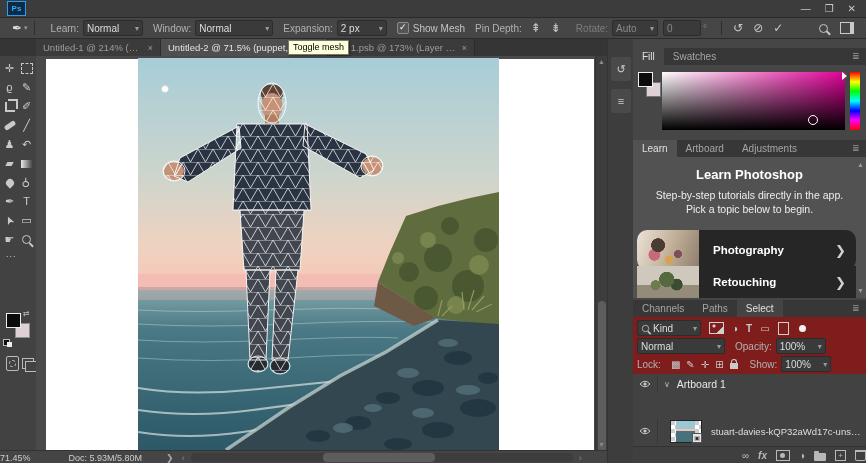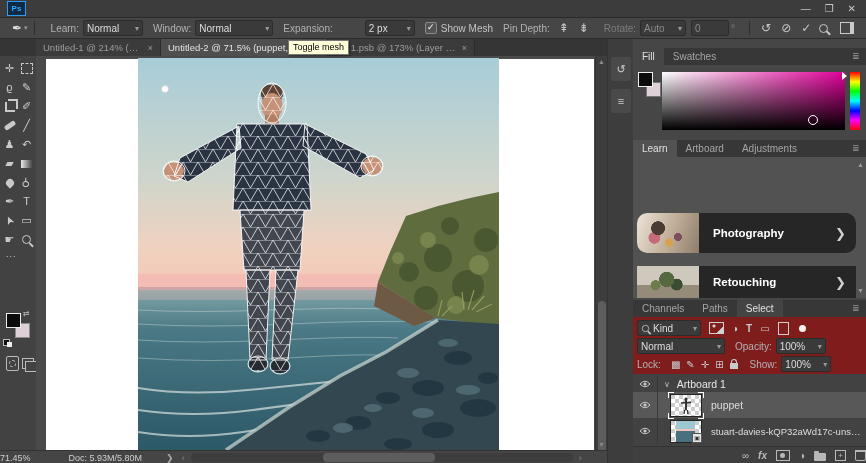"2 px" span.field { margin-left: 28px -> none }
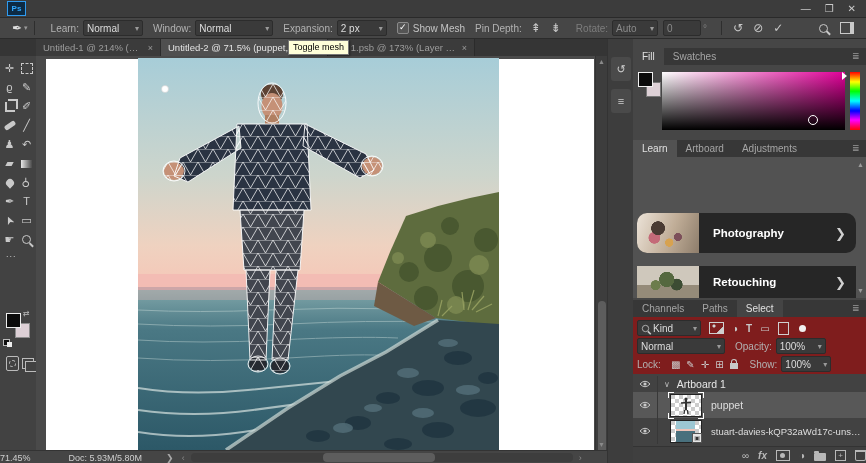"Learn Photoshop" div { html: none -> <div>Learn Photoshop</div> }
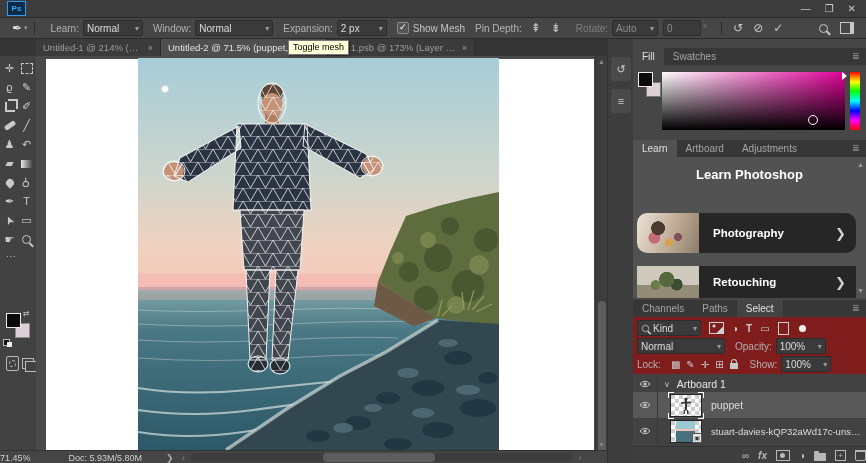"Step-by-step tutorials directly in the" div { html: none -> <div>Step-by-step tutorials directly in the app. Pick a topic below to begin.</div> }
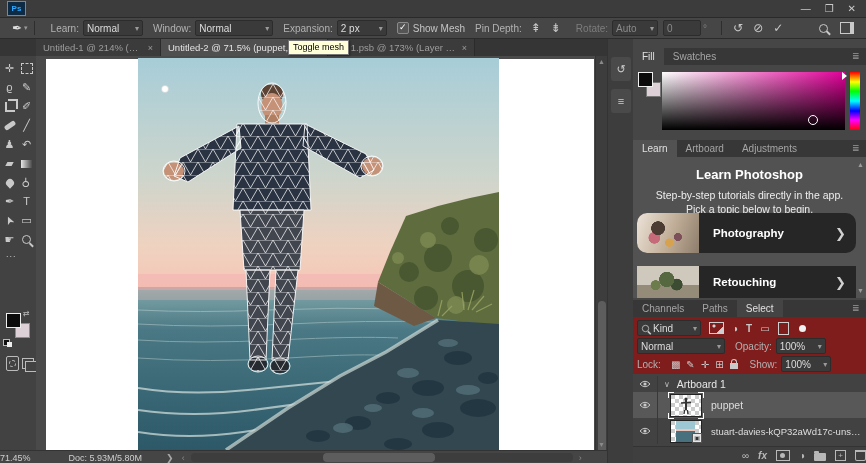"Photography" div.card { top: 56px -> 73px }
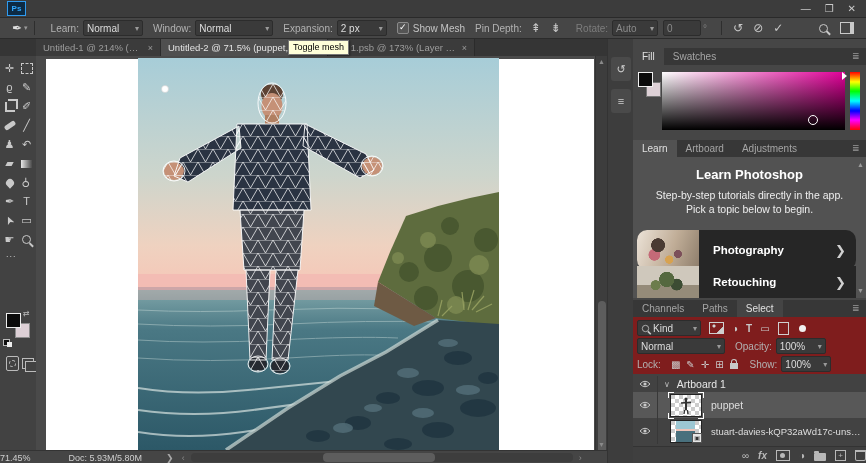"puppet" div.layer-row { html: <div> <span> <svg> <path></path> <circle></circle> </svg> </span> <span></span> <span> <svg> <circle></circle> <rect></rect> <path></path> <path></path> </svg> <span></span> <span></span> <span></span> <span></span> </span> <span>puppet</span> </div> -> none }
